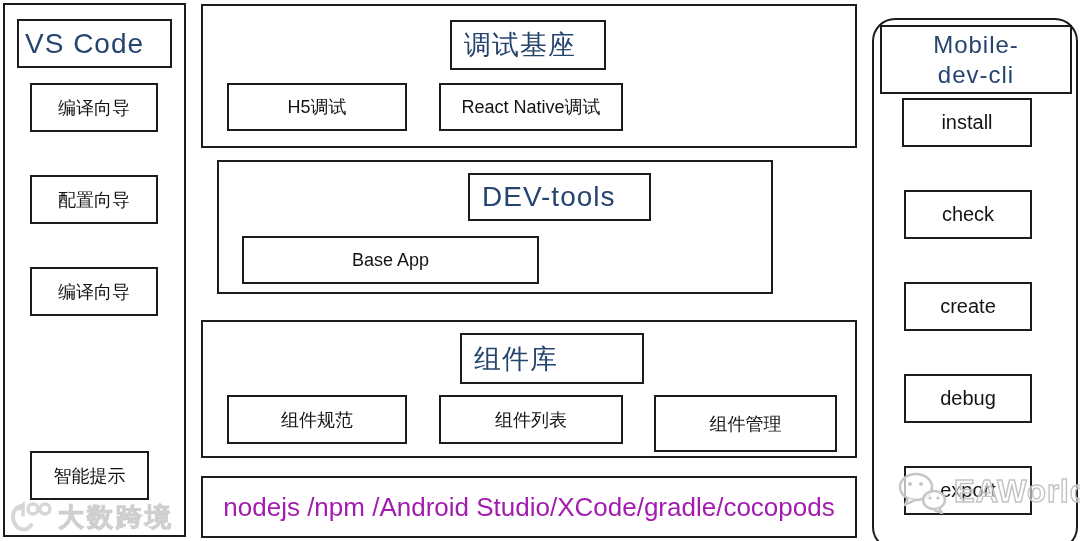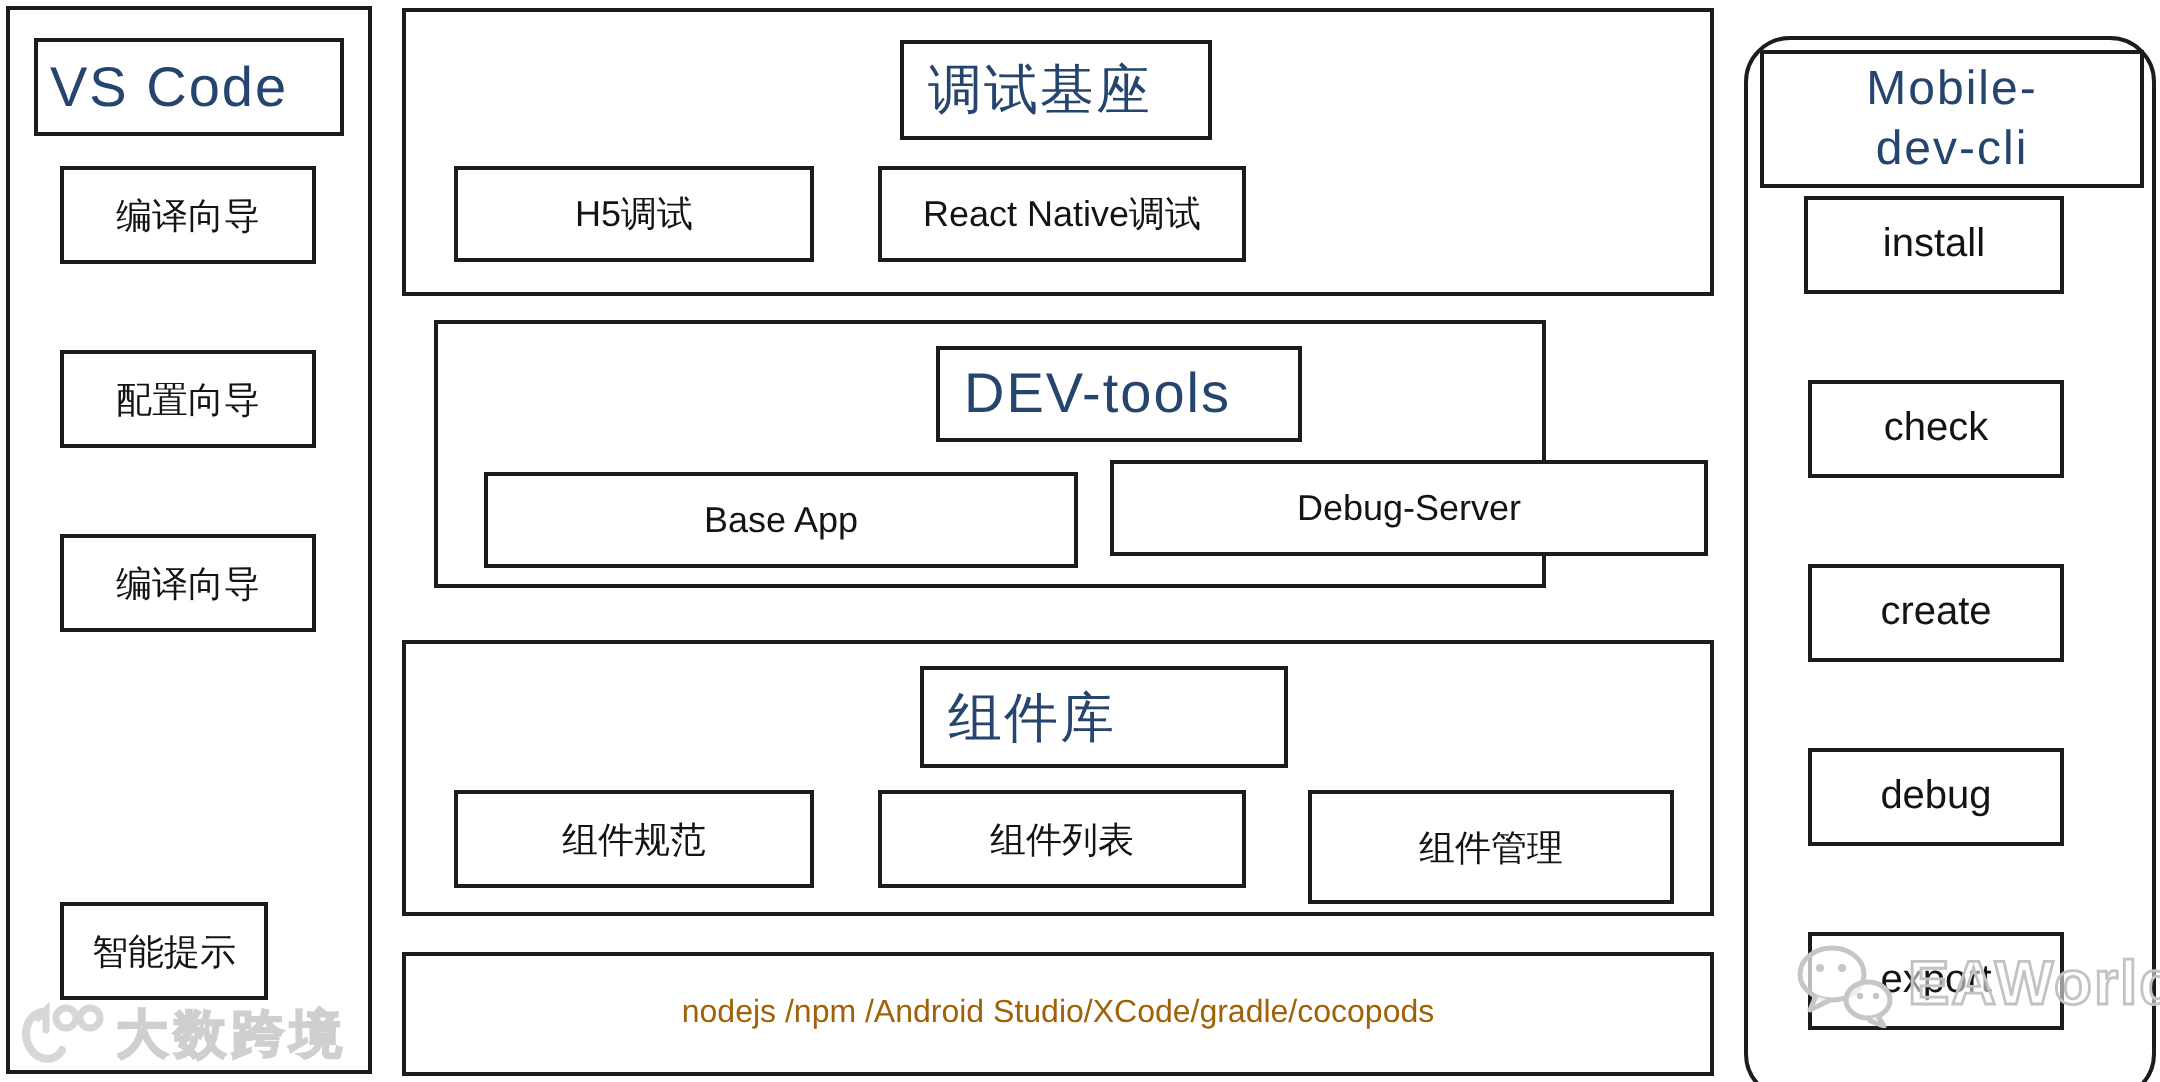"Debug-Server" div.box { html: <div>Debug-Server</div> -> none }
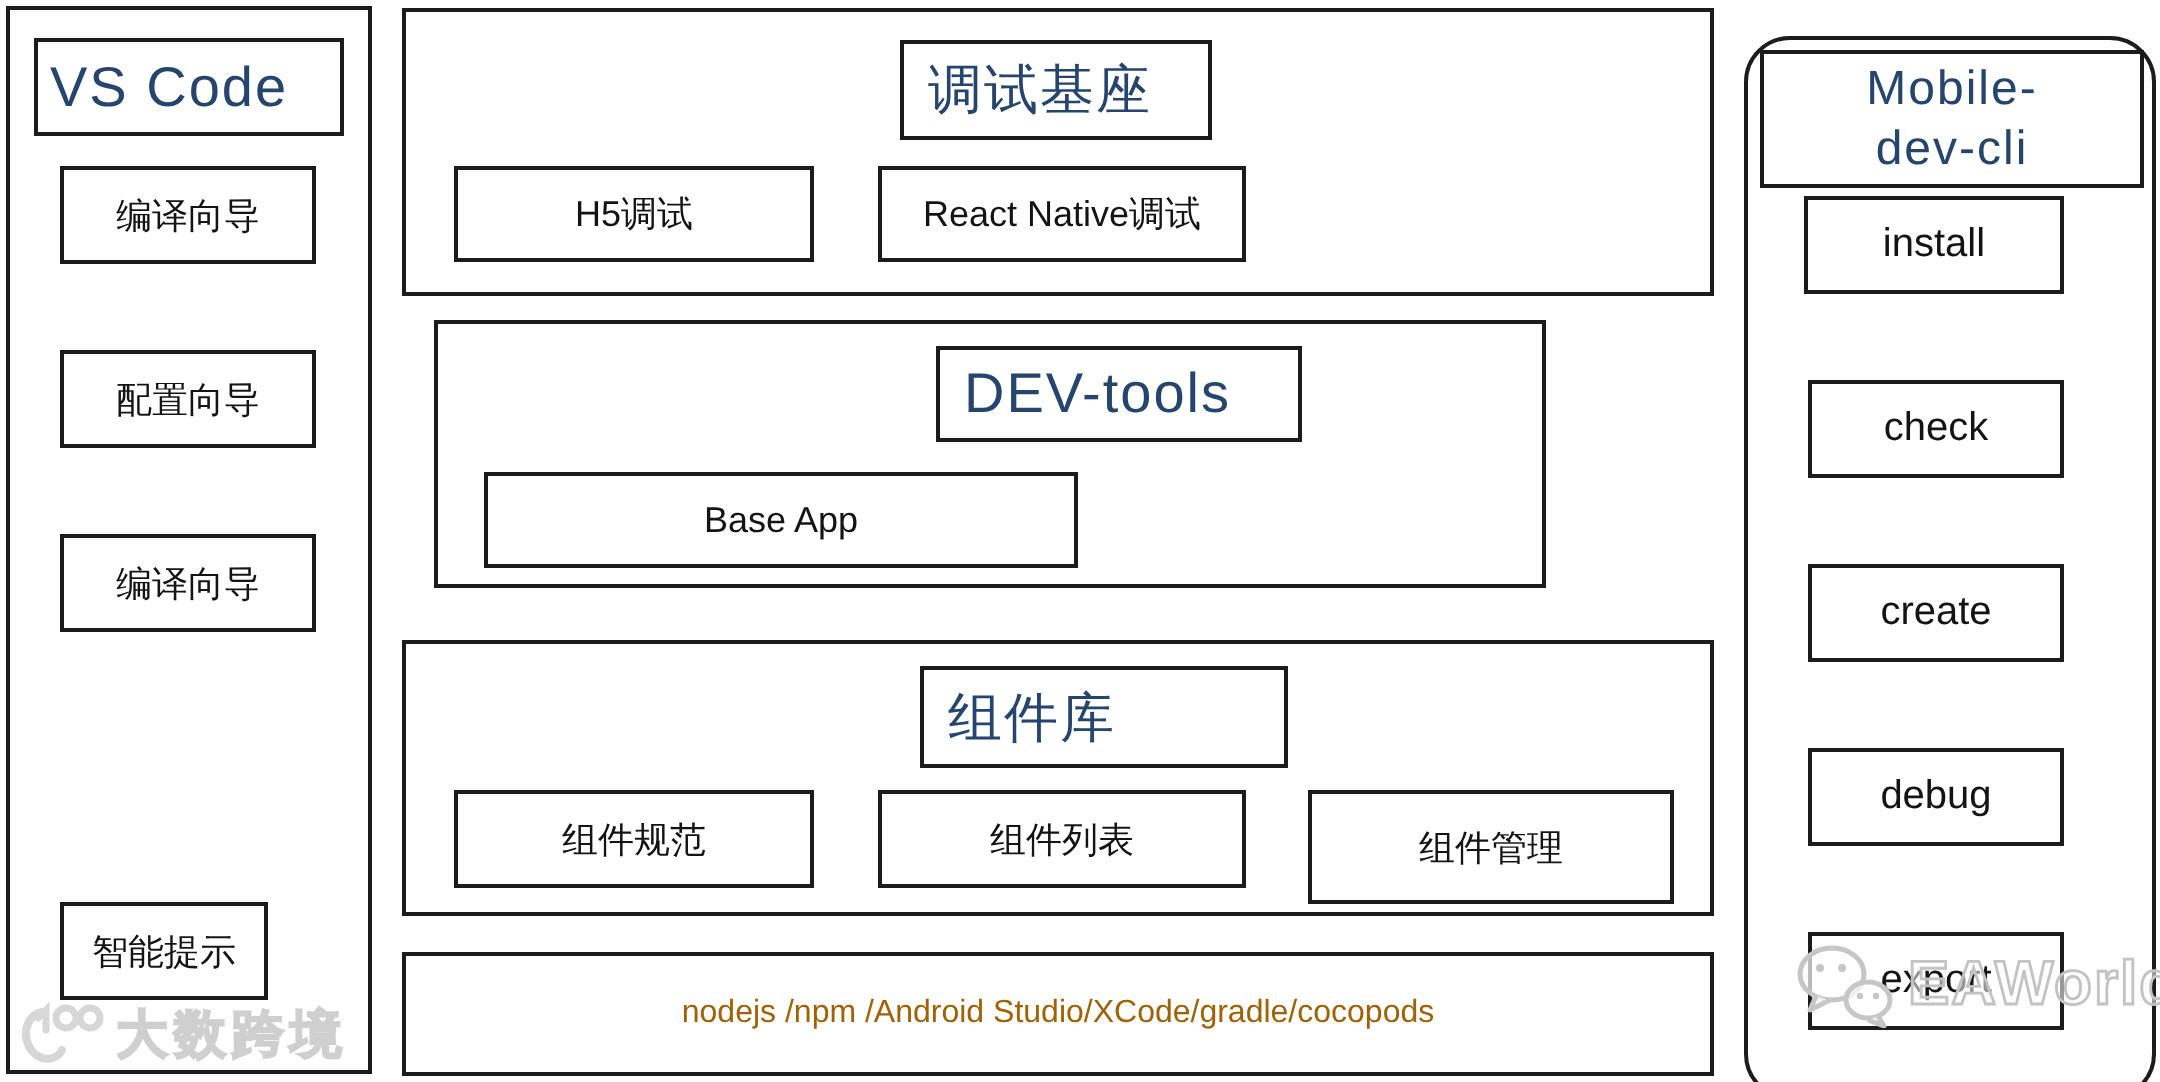"智能提示" div.box { width: 104px -> 119px }
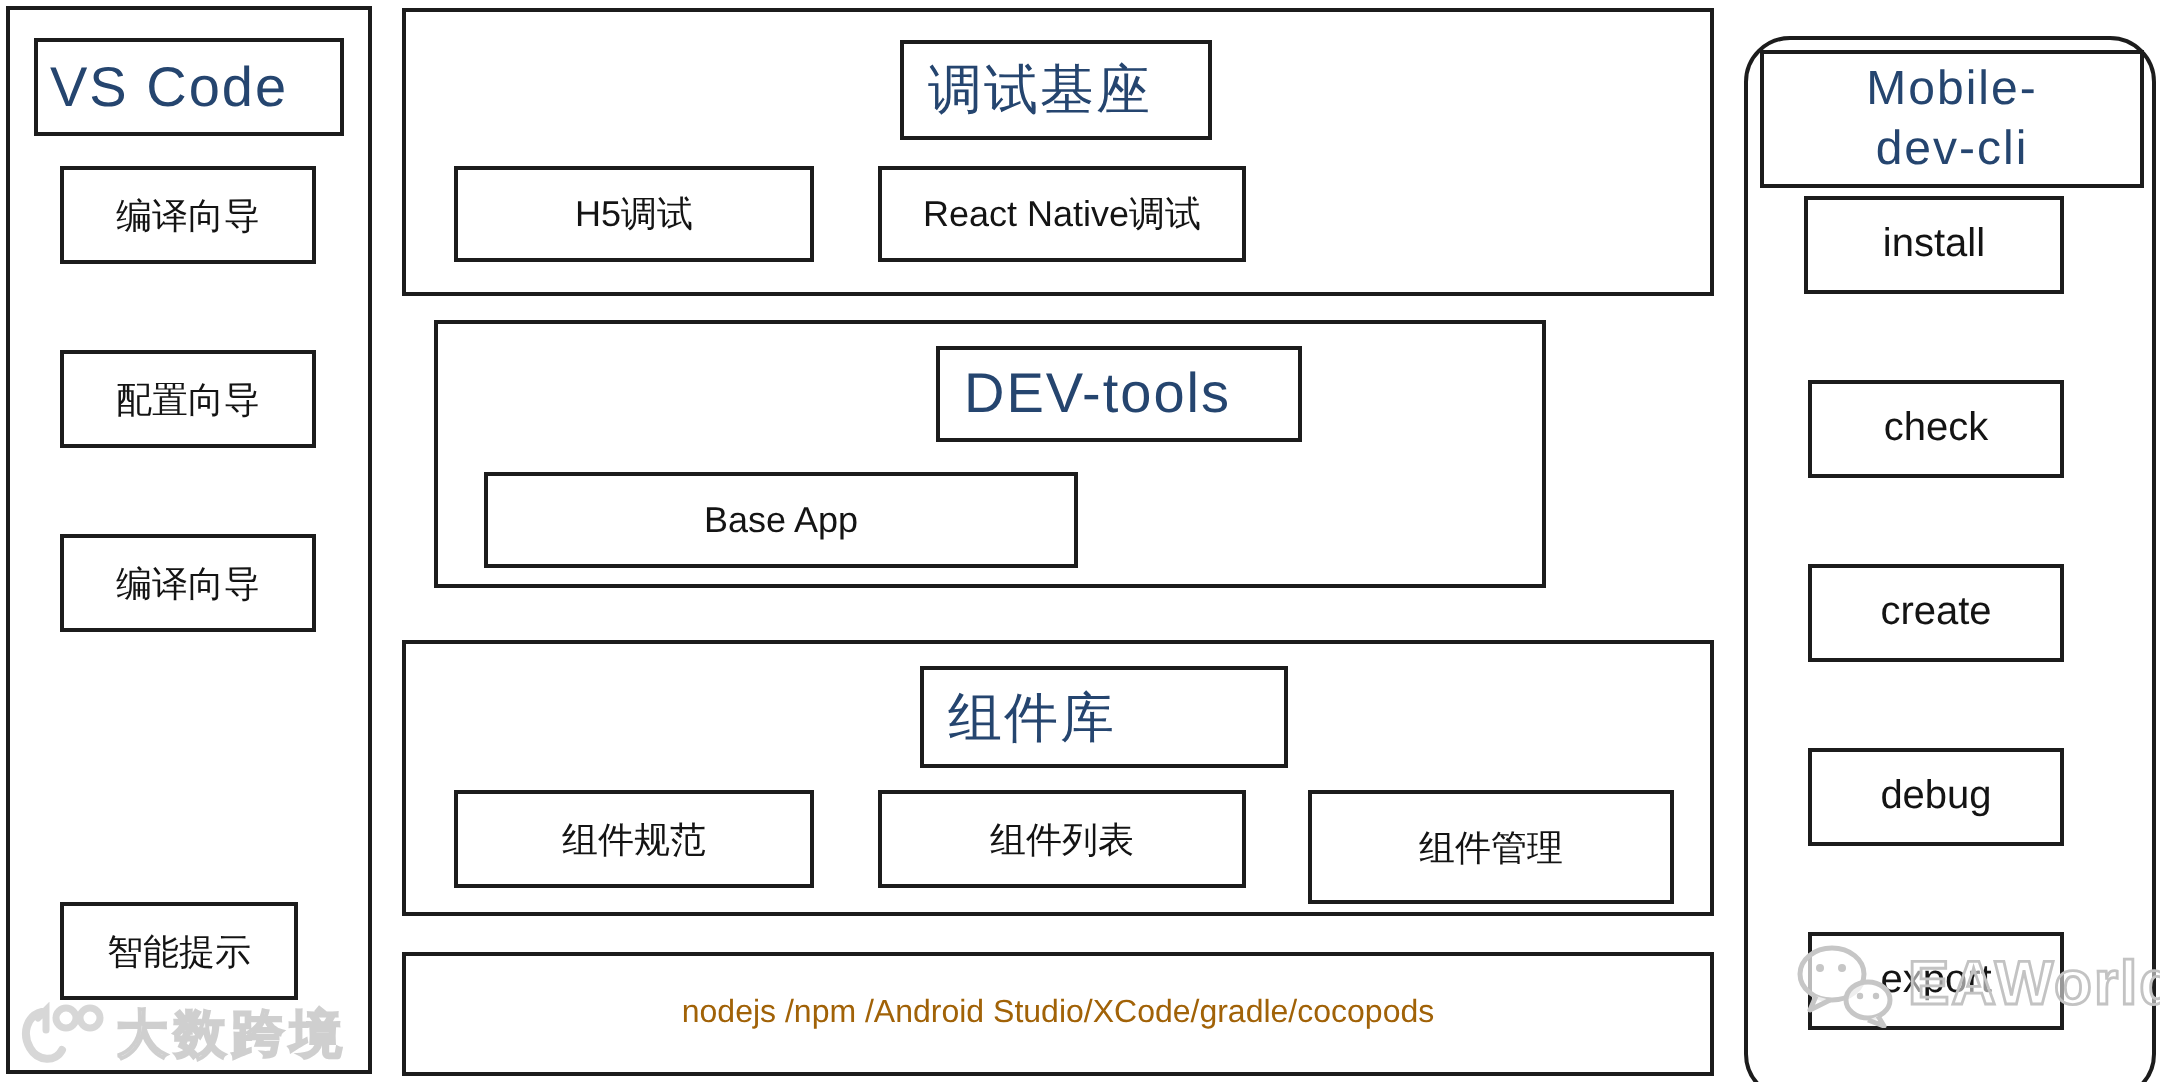"nodejs /npm /Android" .footer-bar { color: #a16207 -> #a21caf; font-size: 16px -> 26px }
